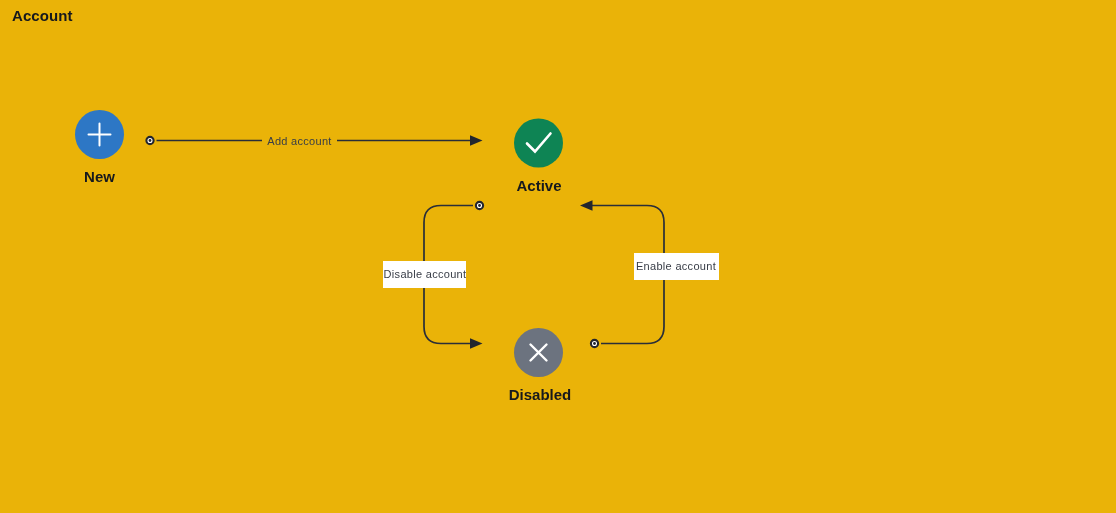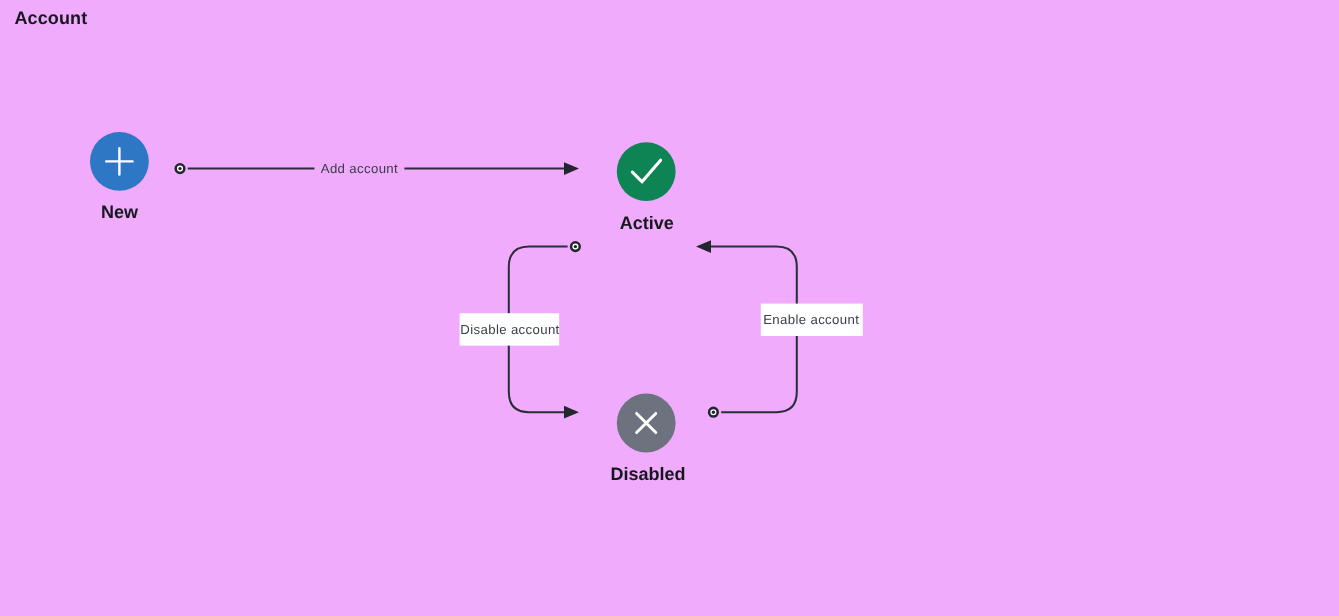"Account" .canvas { background: #f0abfc -> #eab308 }
